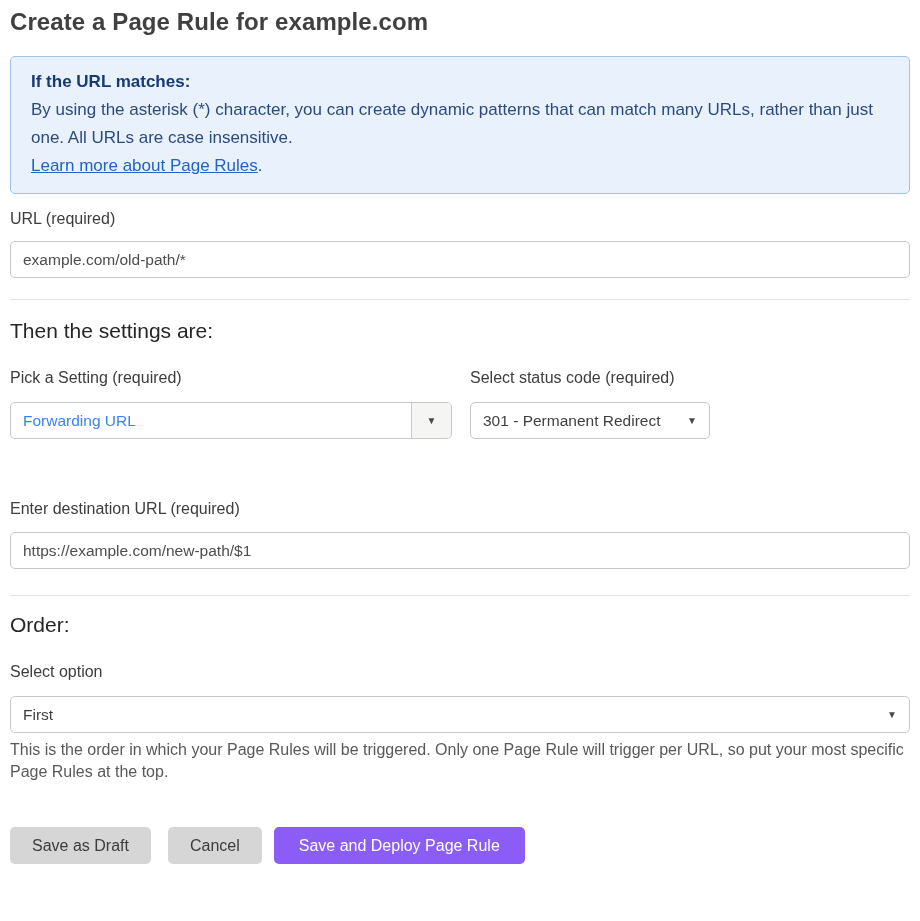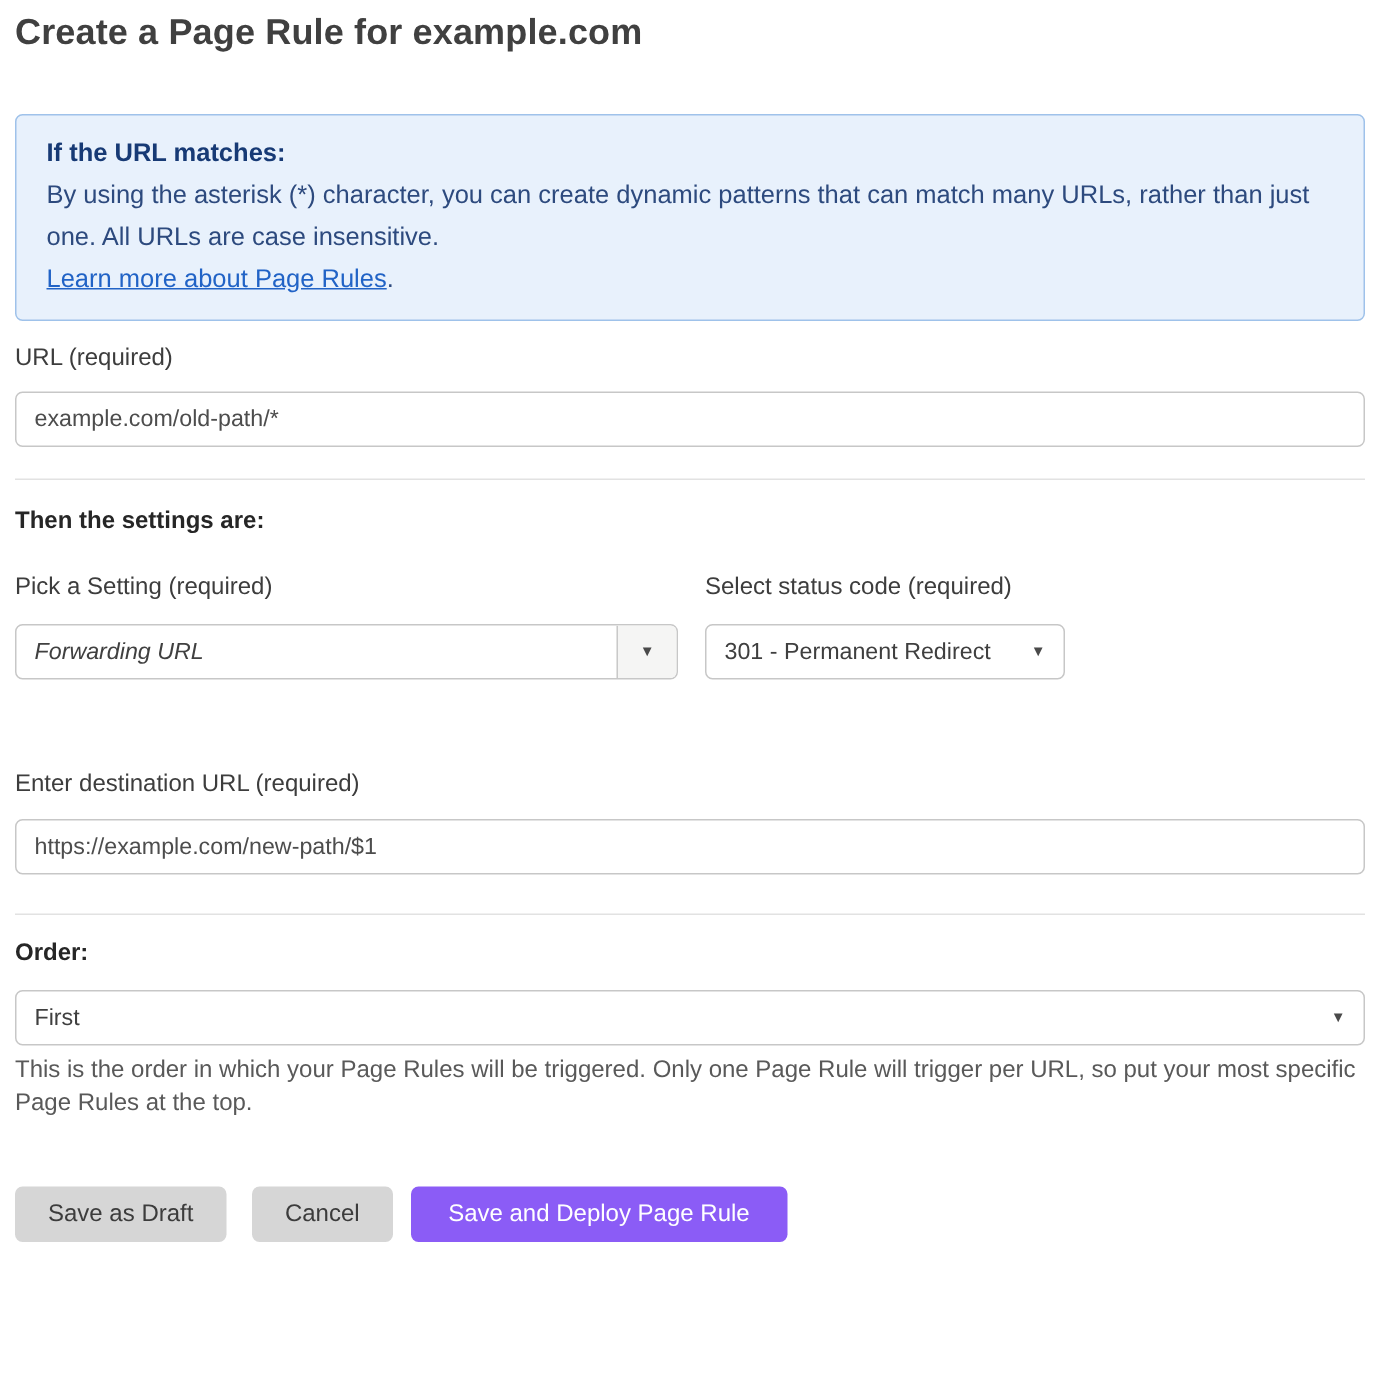"If the URL matches:" .info-box { margin-top: 40px -> 20px }
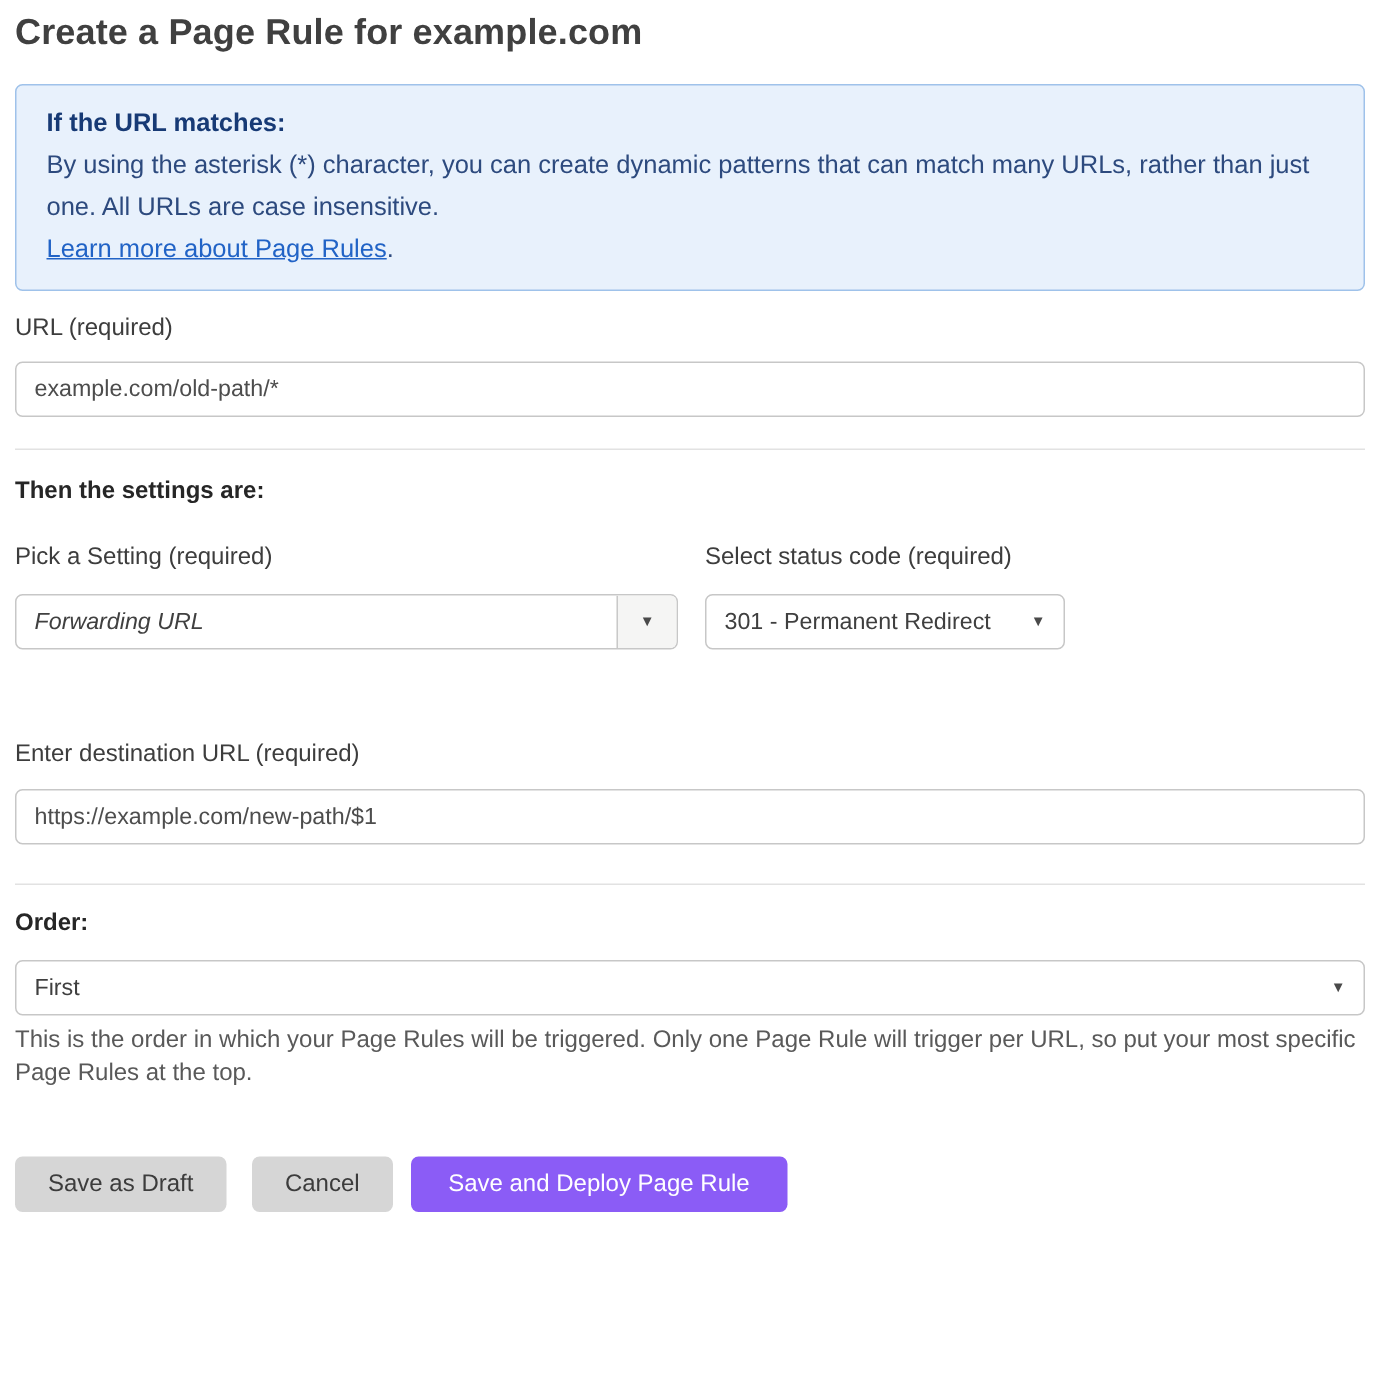"Then the settings are:" .section-heading { font-size: 16px -> 21px; font-weight: bold -> normal }
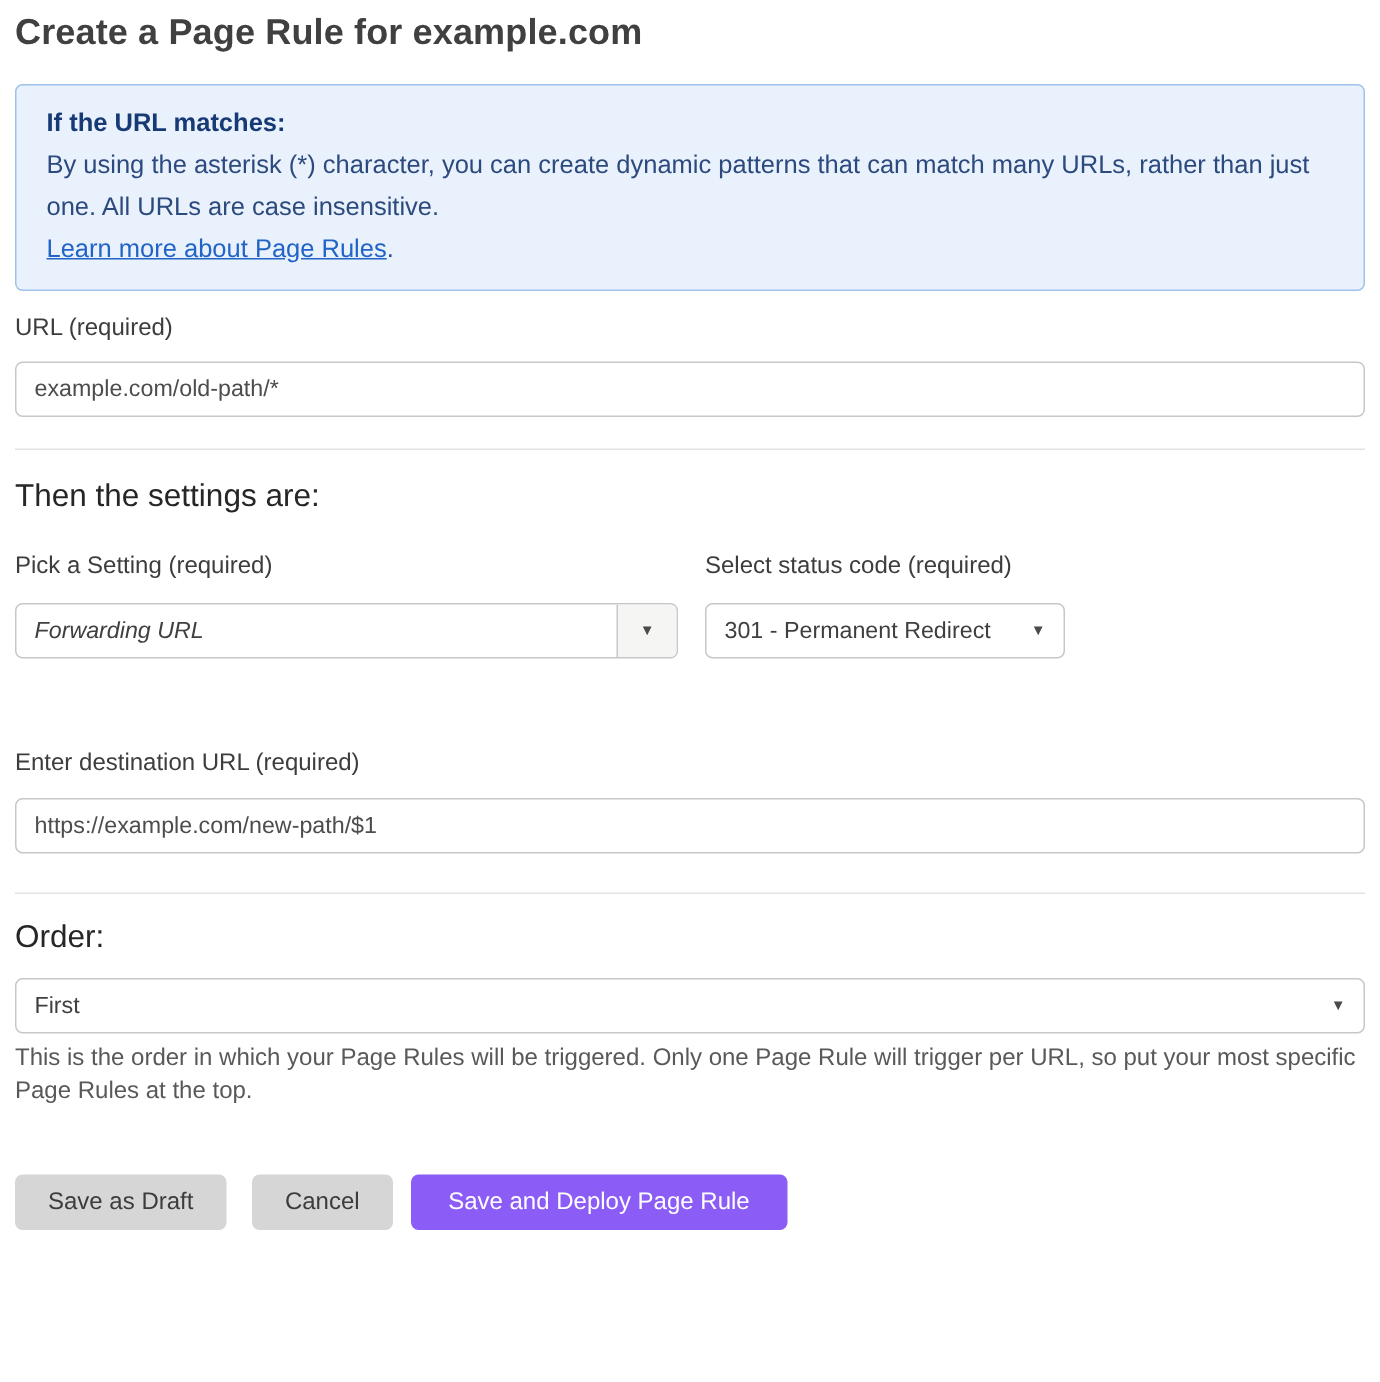"Forwarding URL" .select-value.muted { color: #404040 -> #3b82f6; font-style: italic -> none }
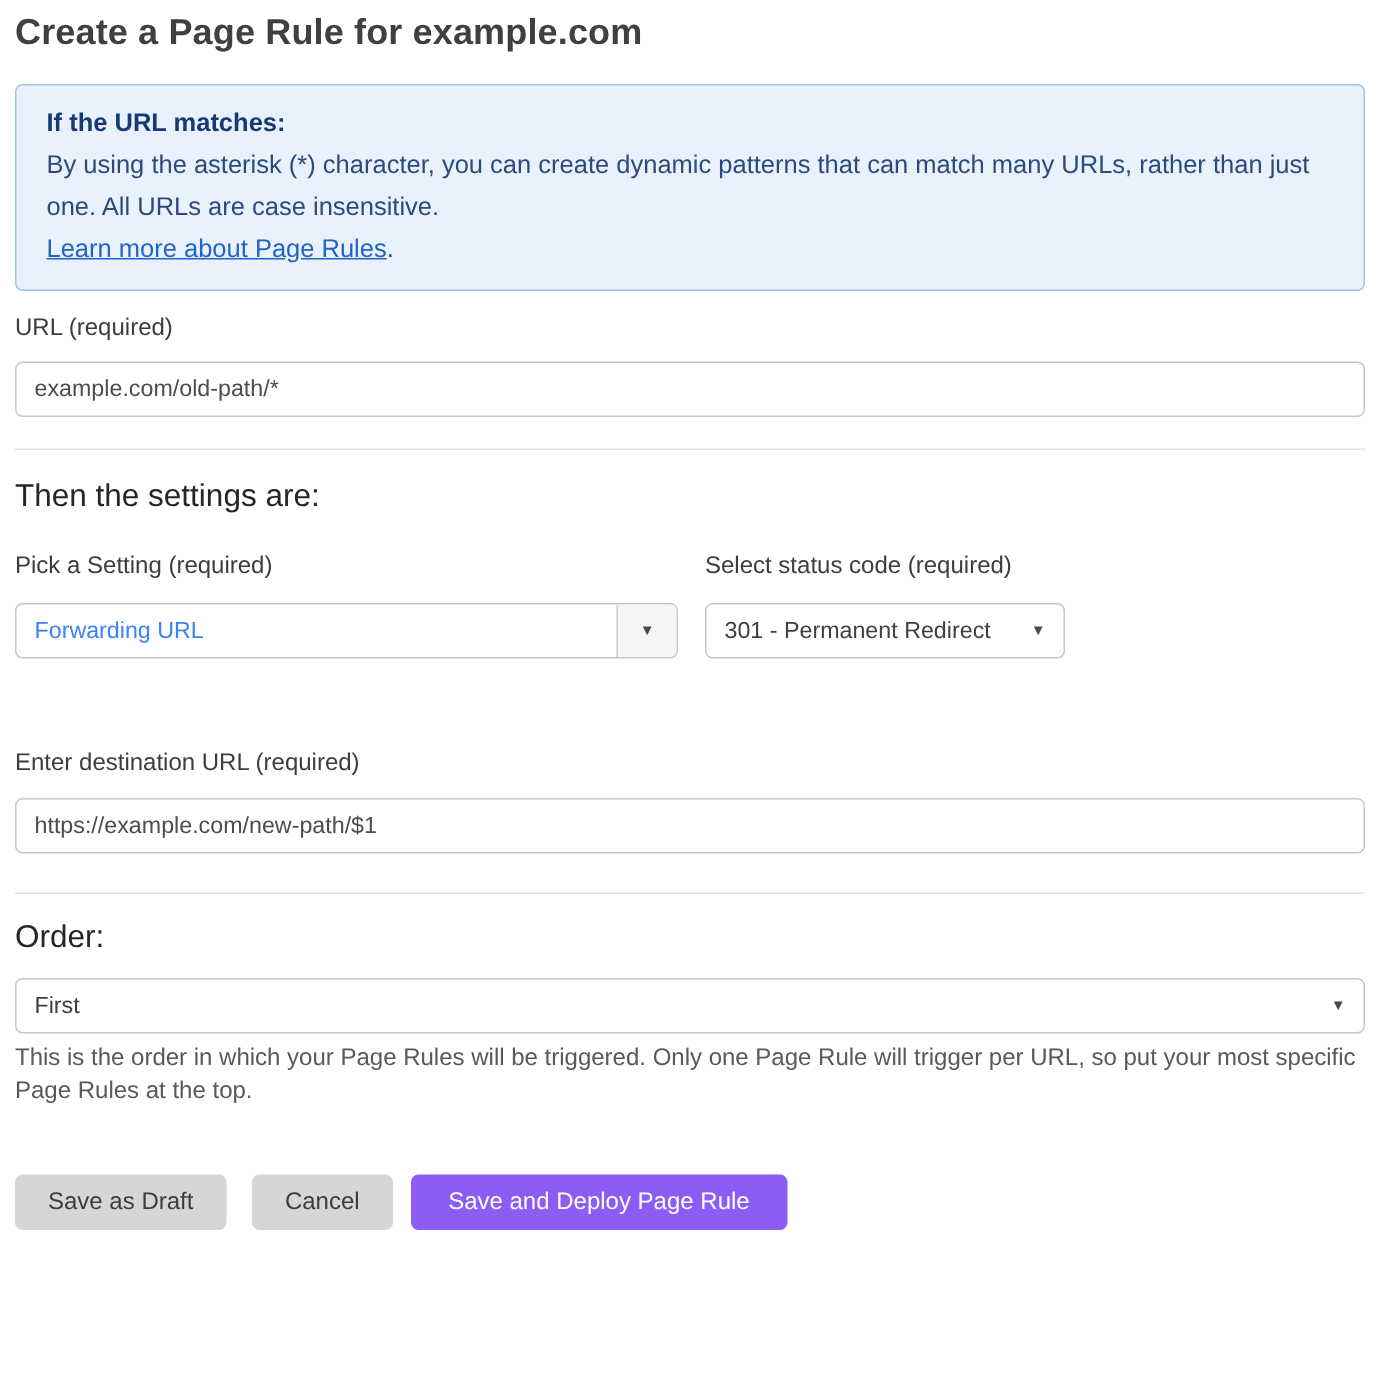"Select option" div.field-label { html: none -> <div>Select option</div> }
